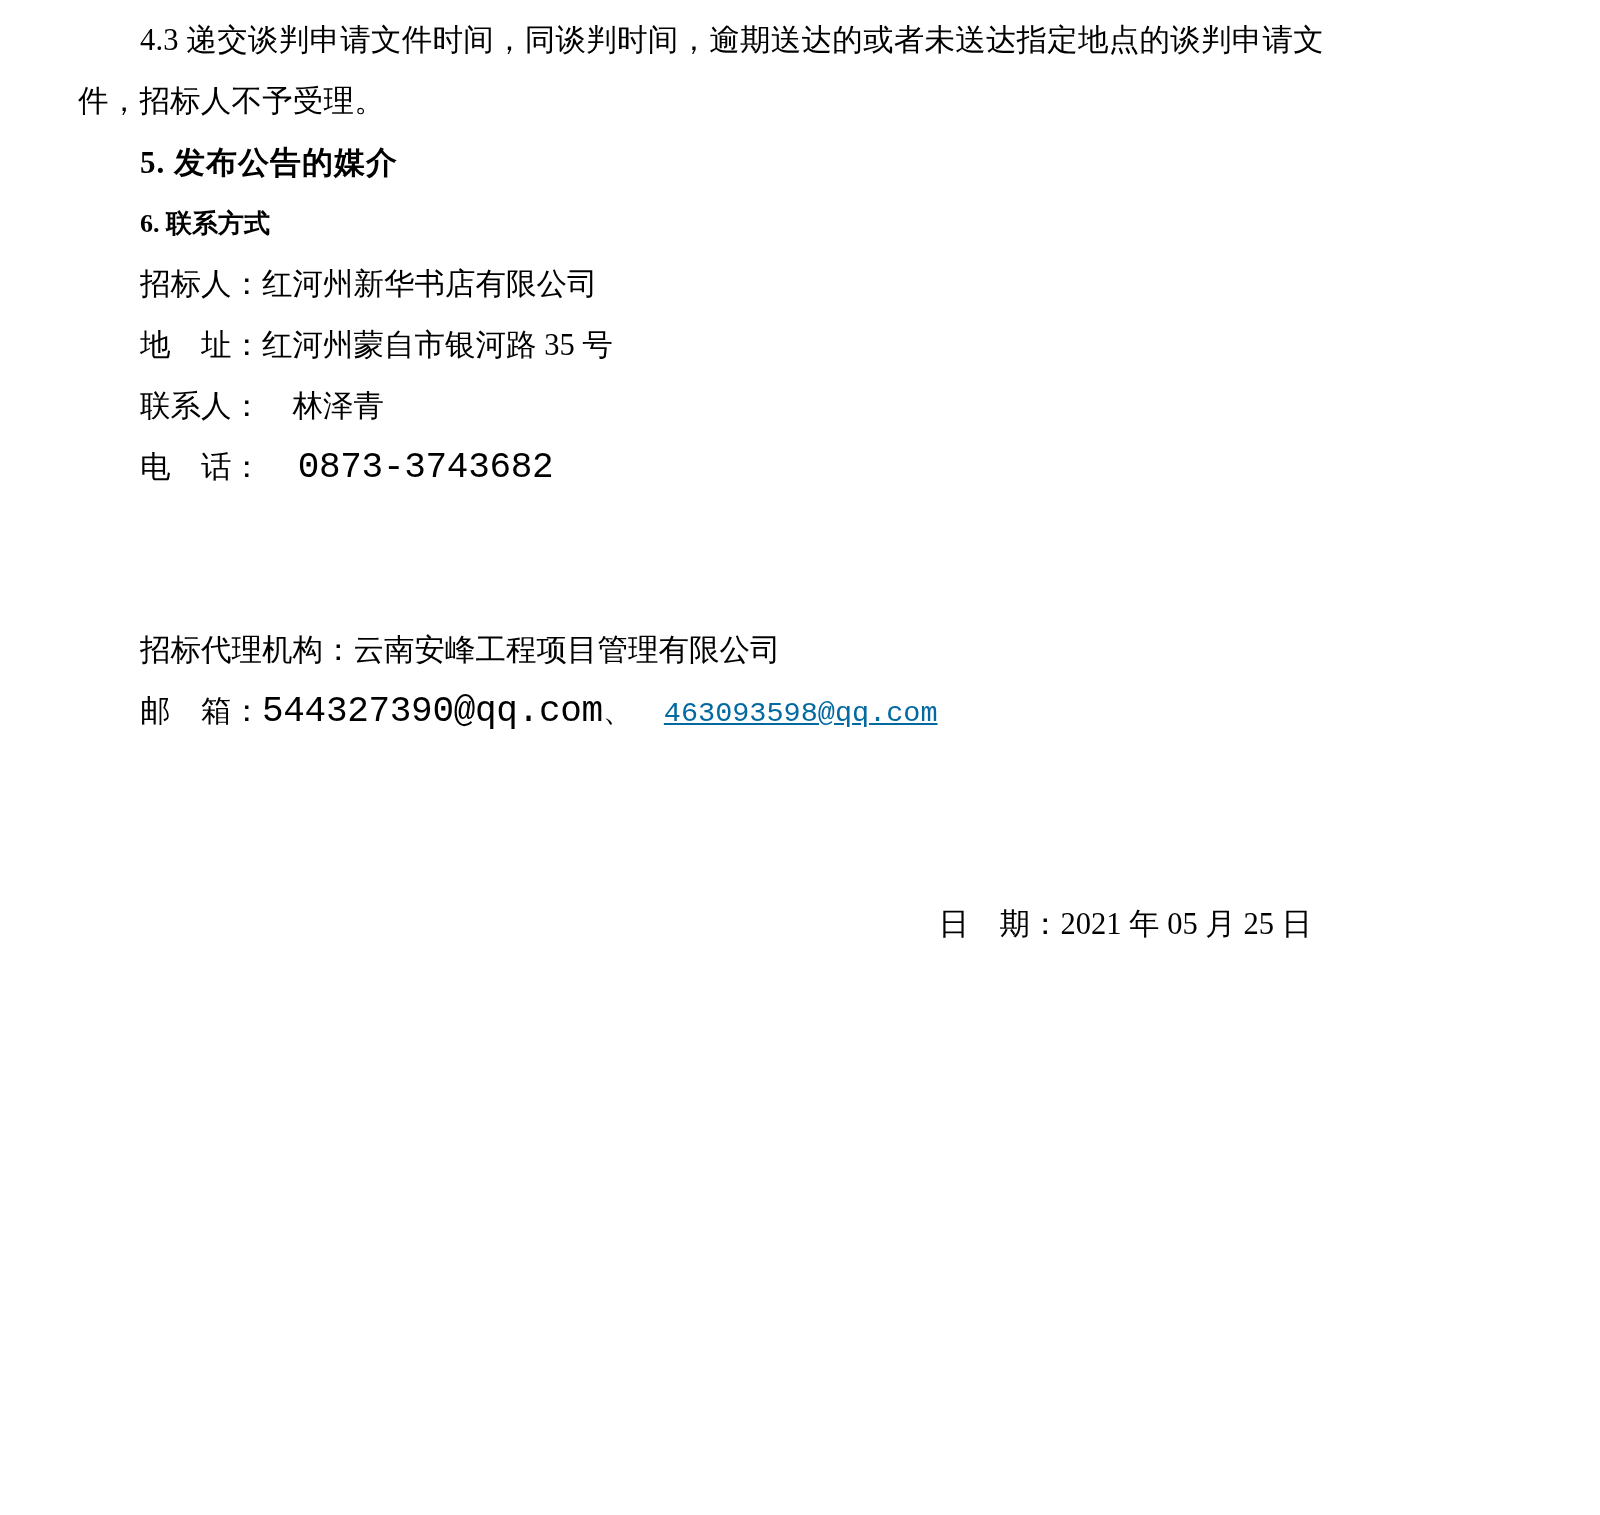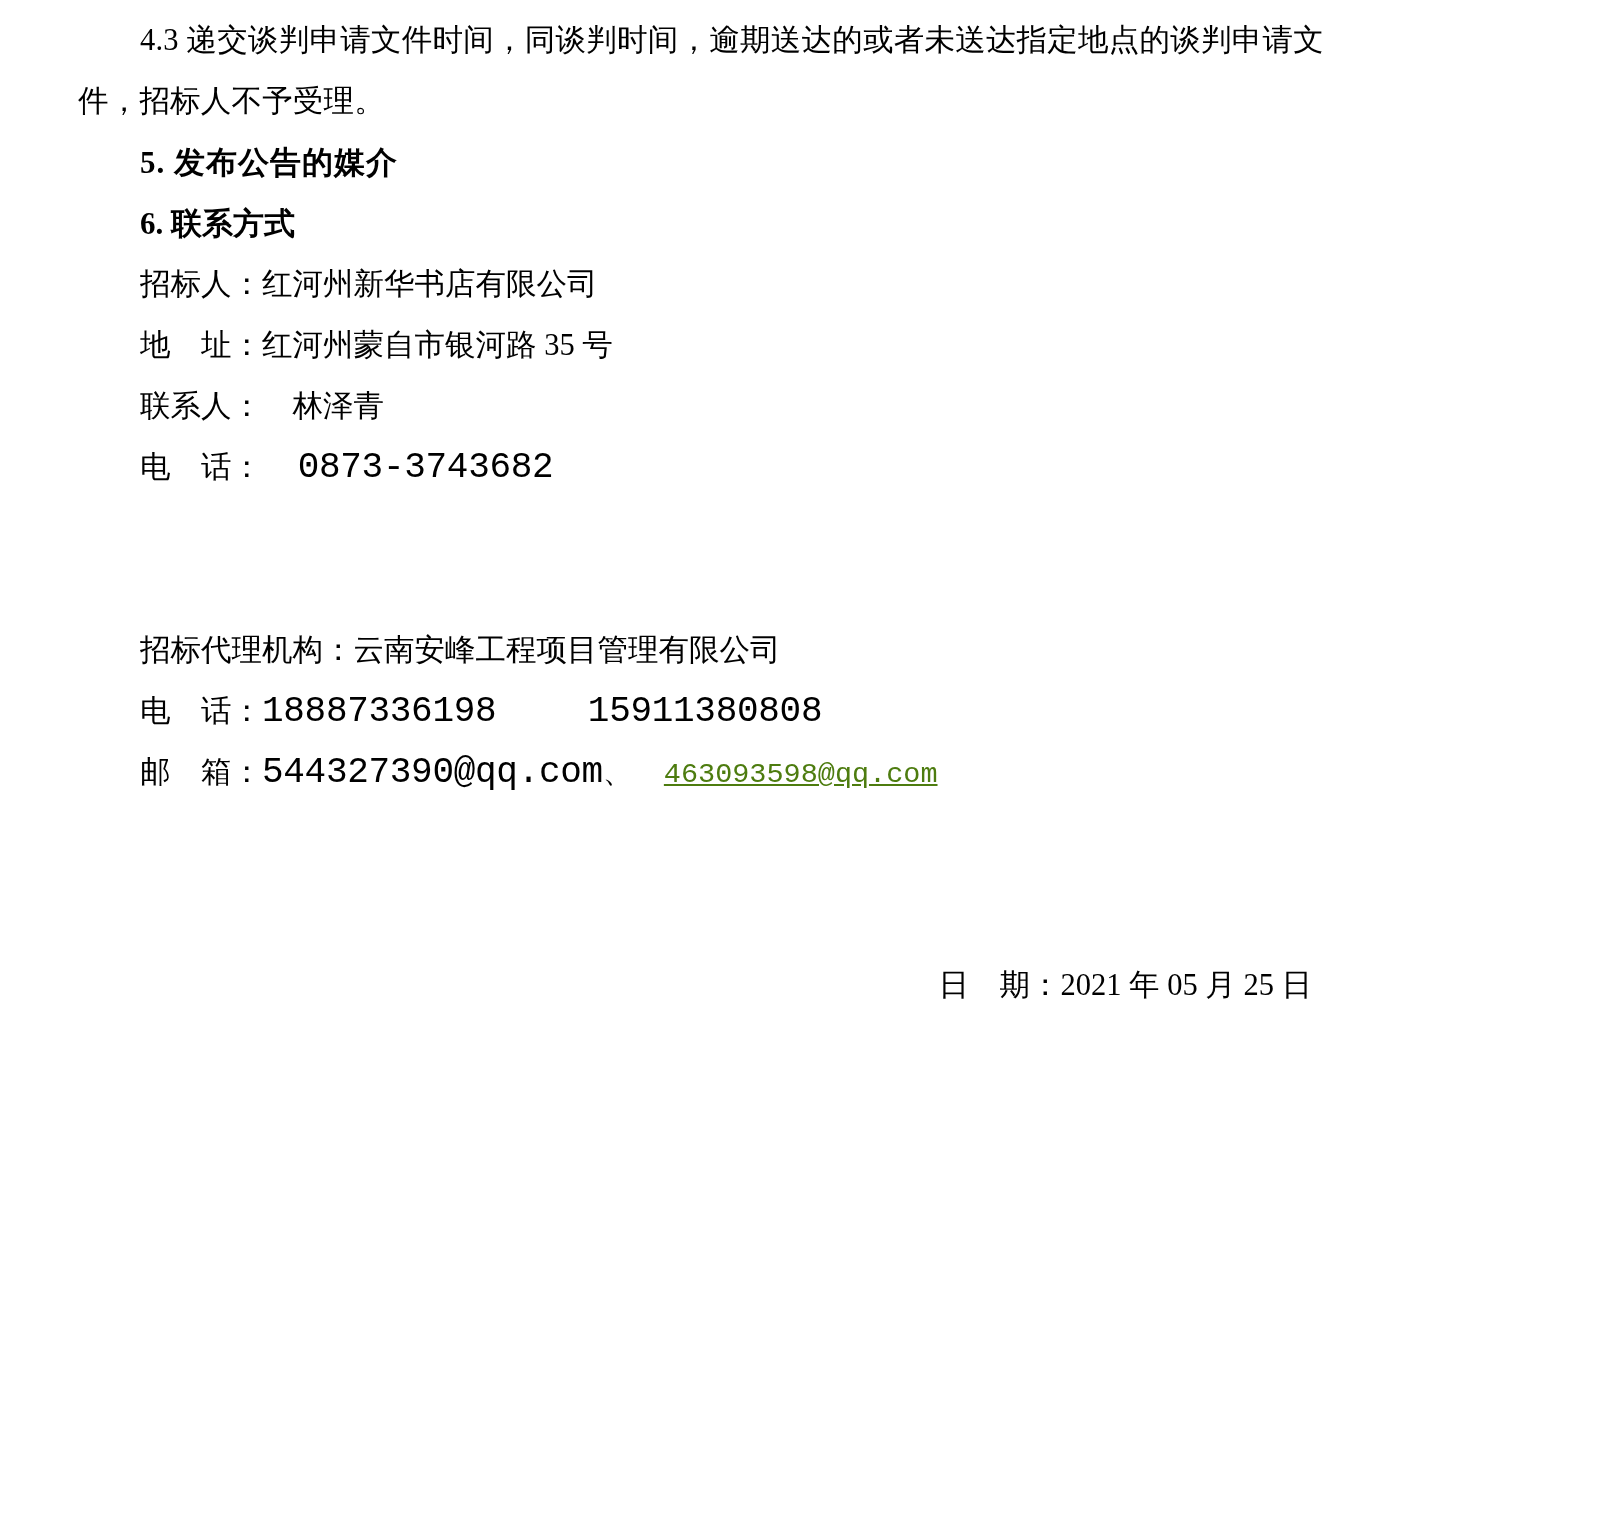"6. 联系方式" .heading-tight { font-size: 31px -> 26px }
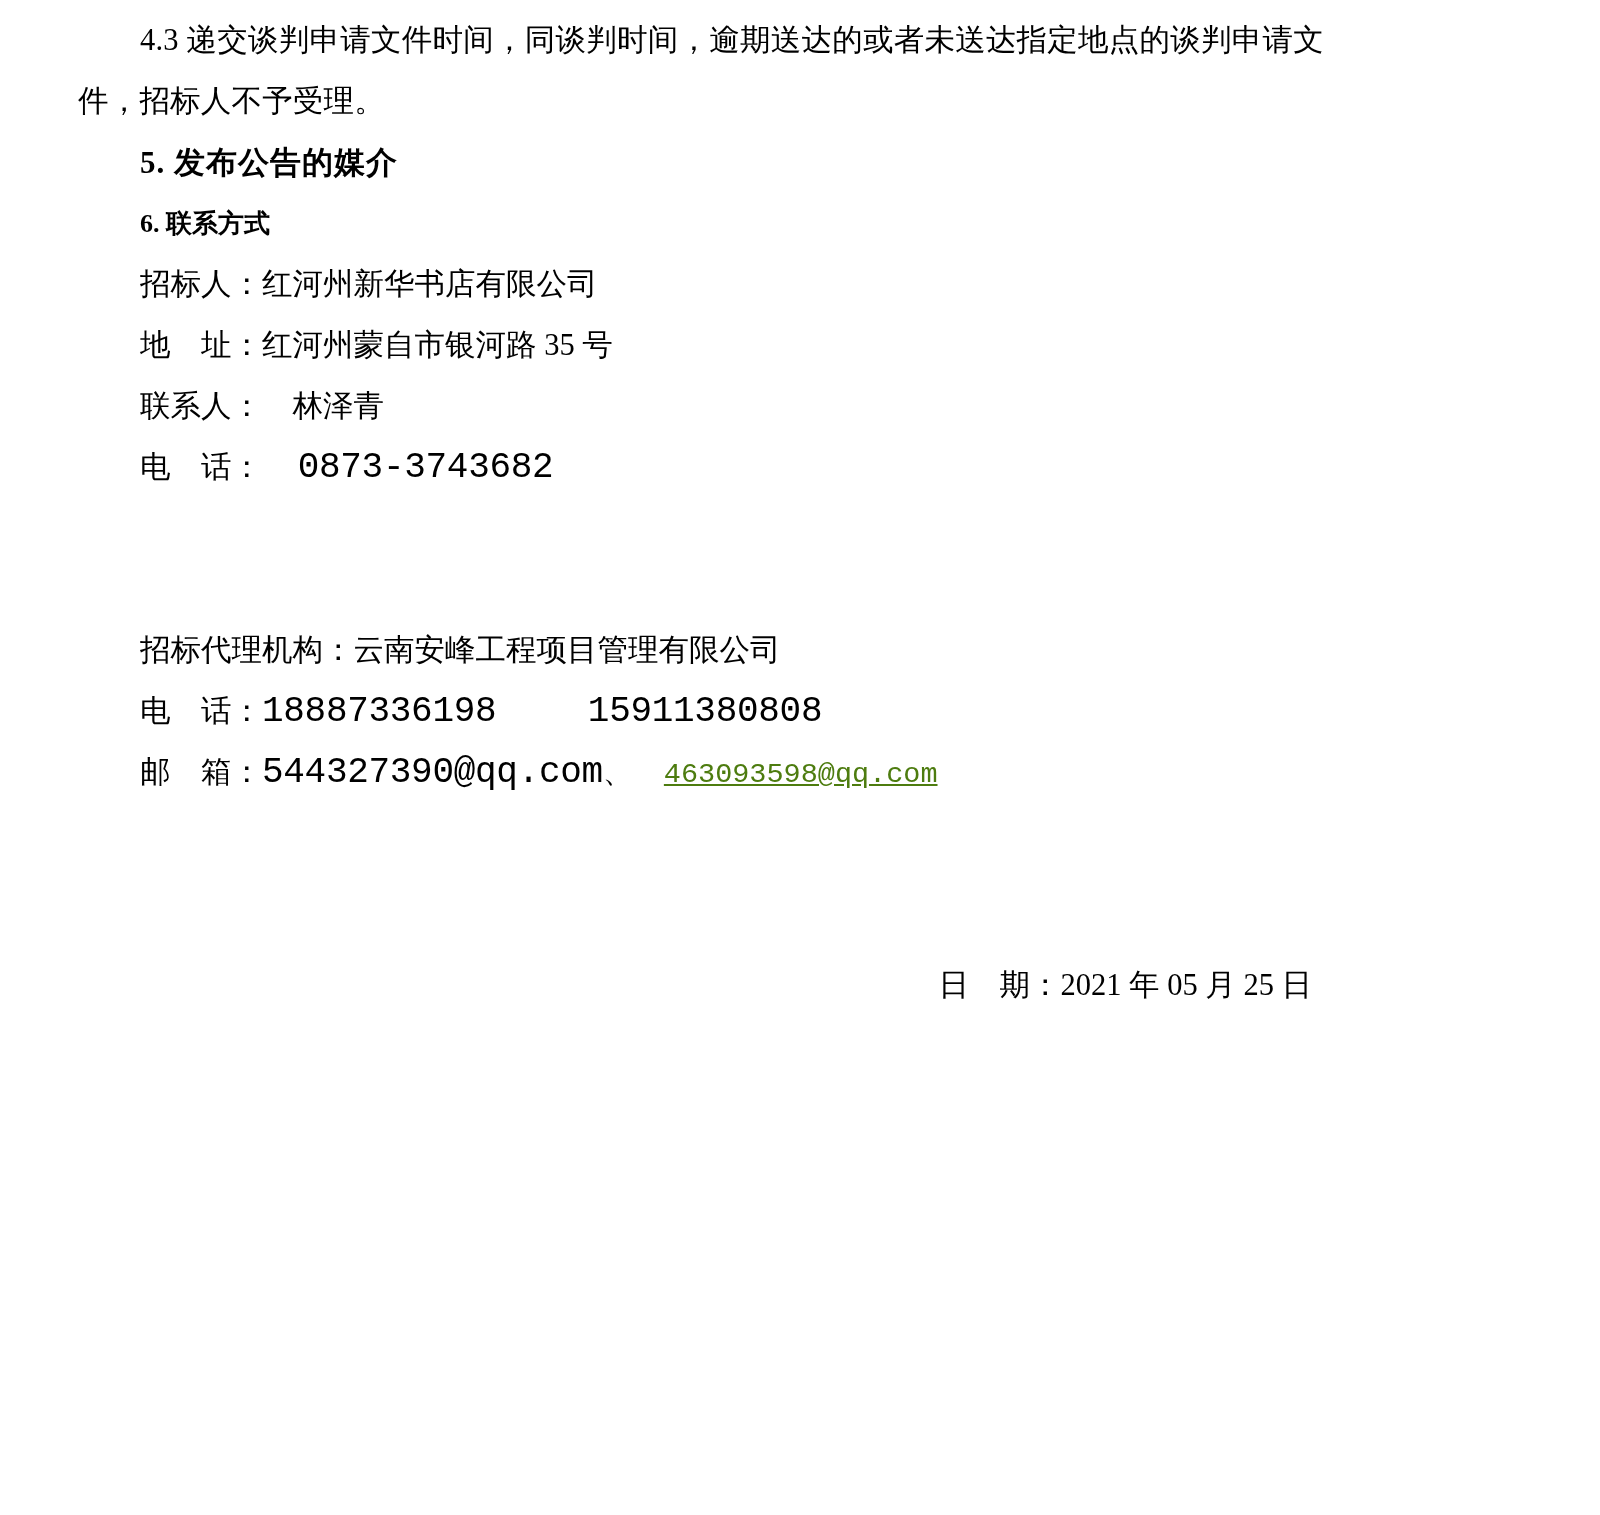"电 话：18887336198 15911380808" p.contact-line { html: <p><span>电 话：</span><span>18887336198</span><span> </span><span>15911380808</span></p> -> none }
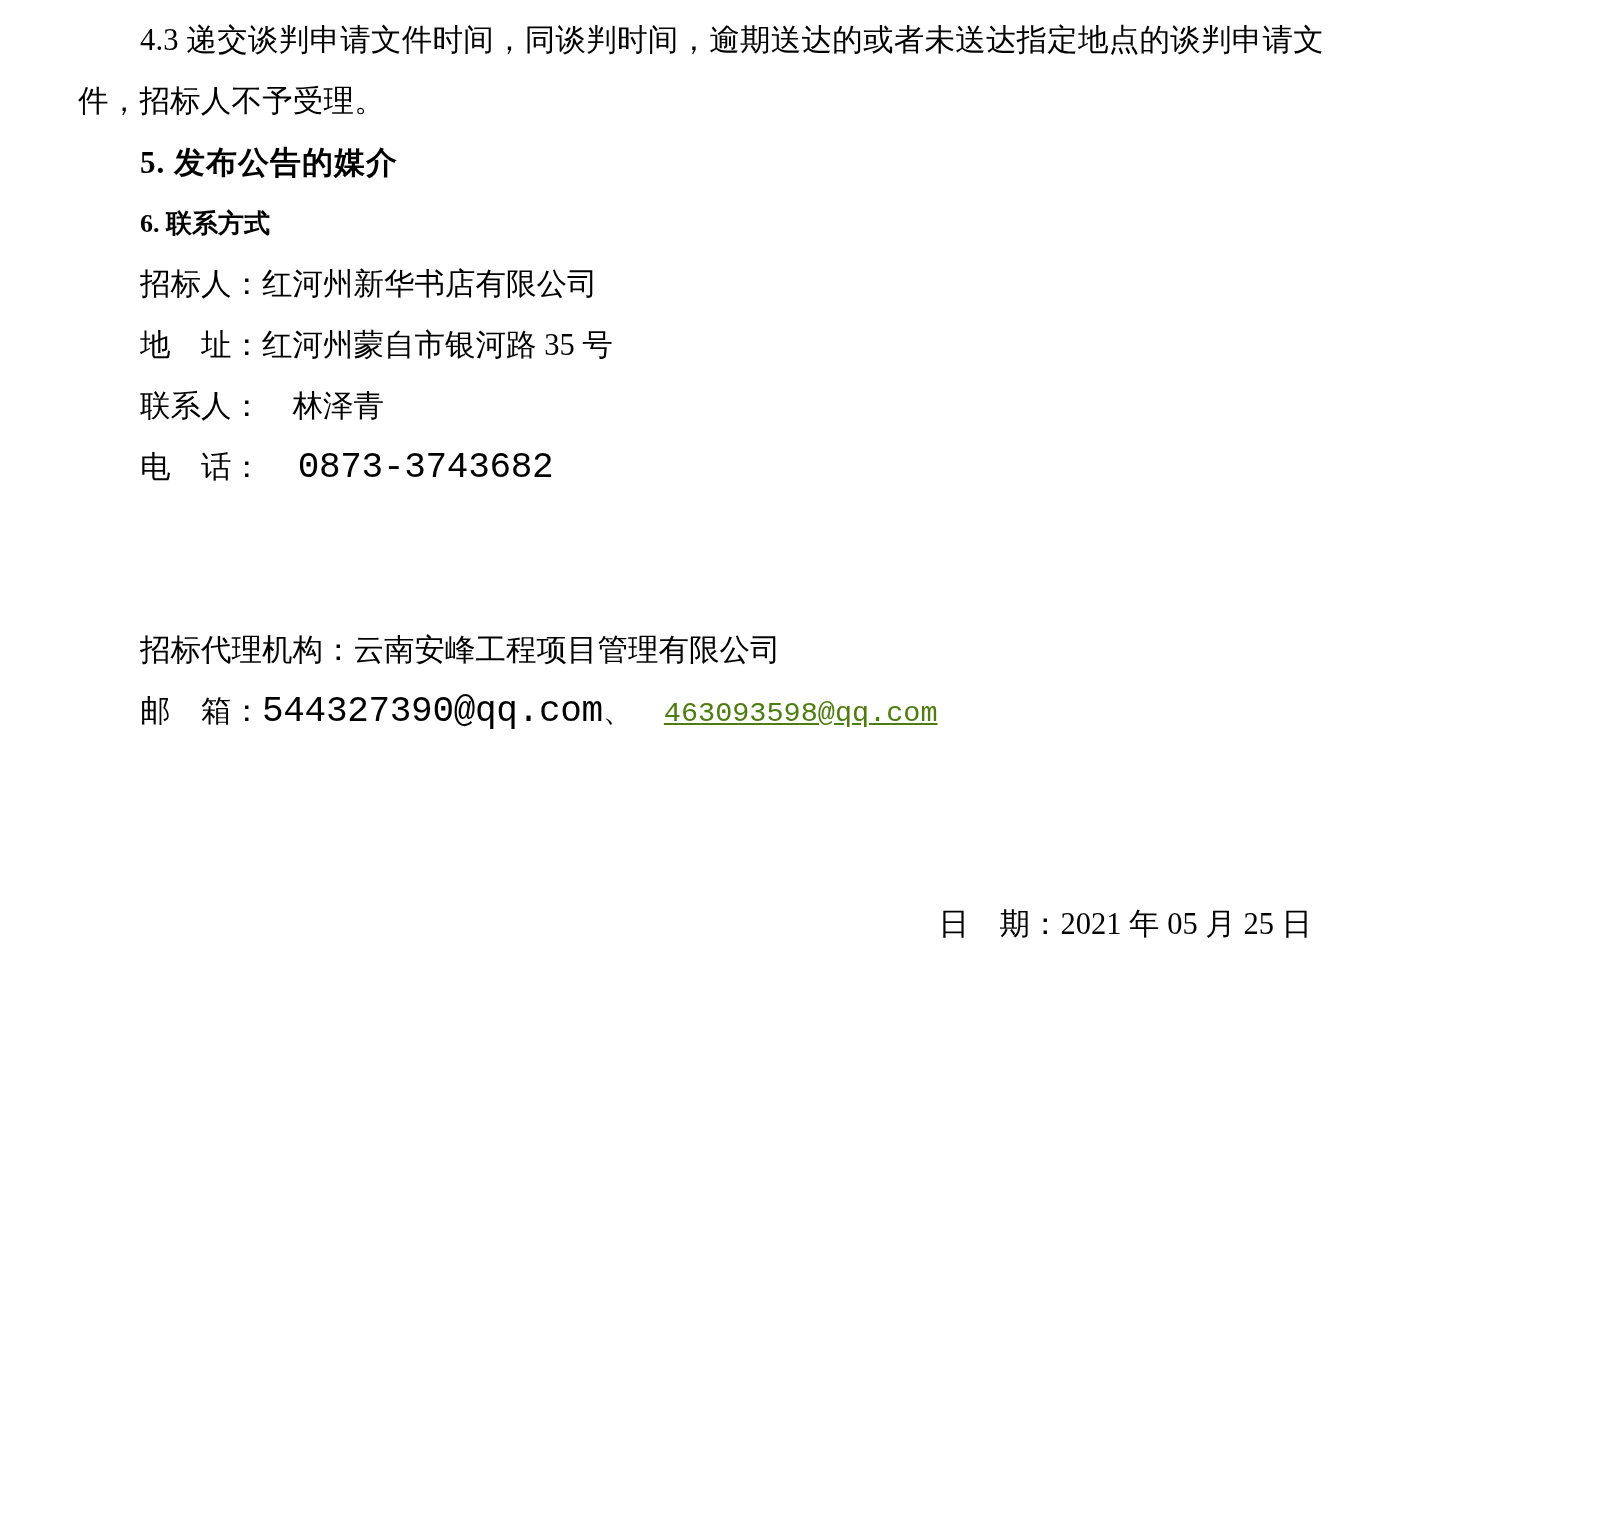"463093598@qq.com" .link { color: #4d7c0f -> #0369a1 }
